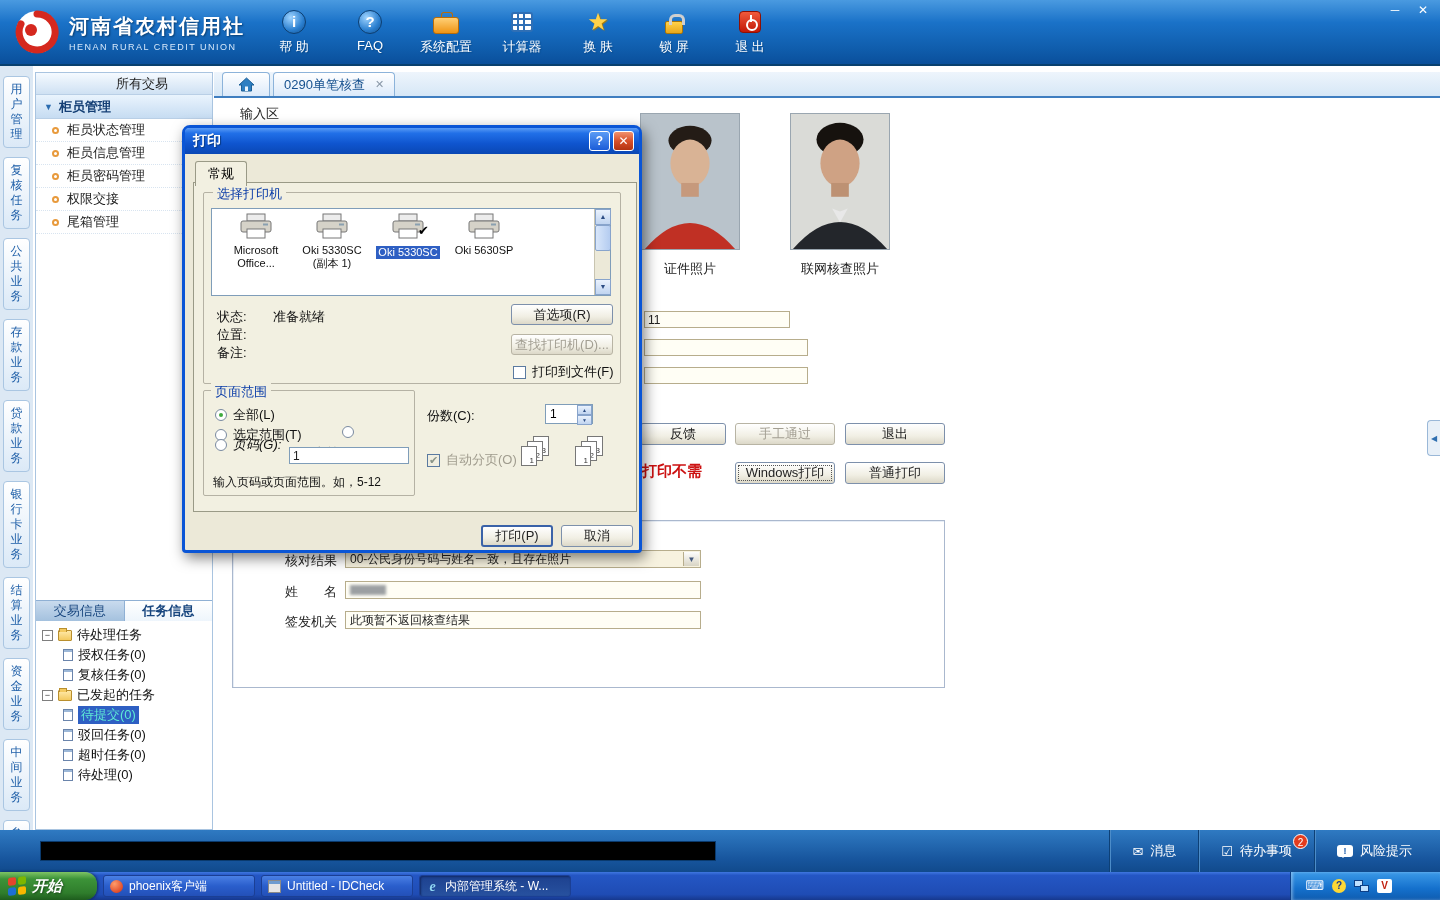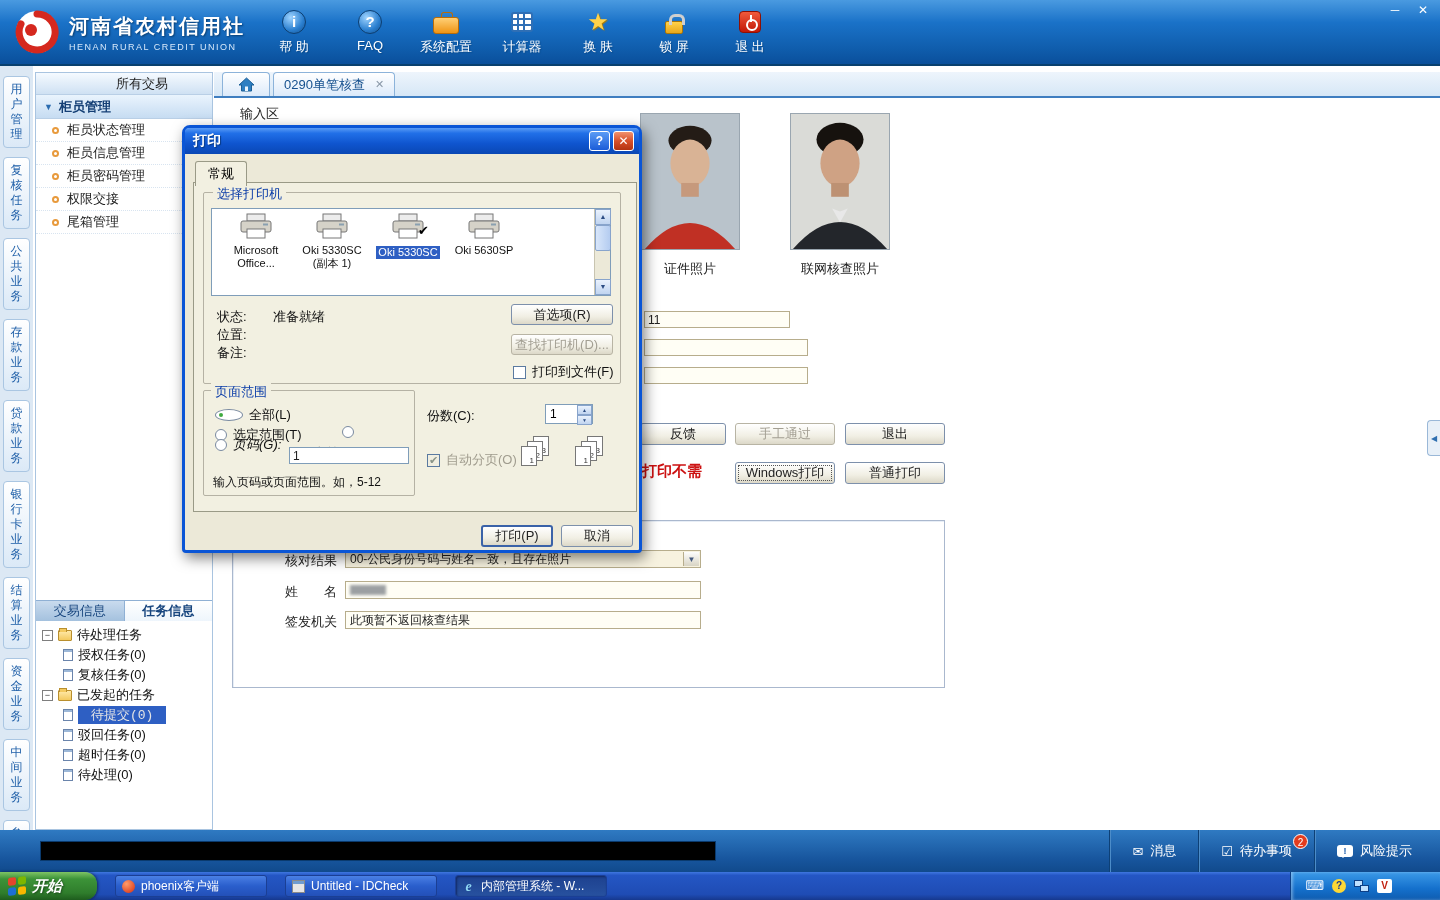"待提交(0)" .sel { color: #e5e5e5 -> #5eead4; font-family: Liberation Mono, monospace -> none; padding: 0 13px -> 0 3px }
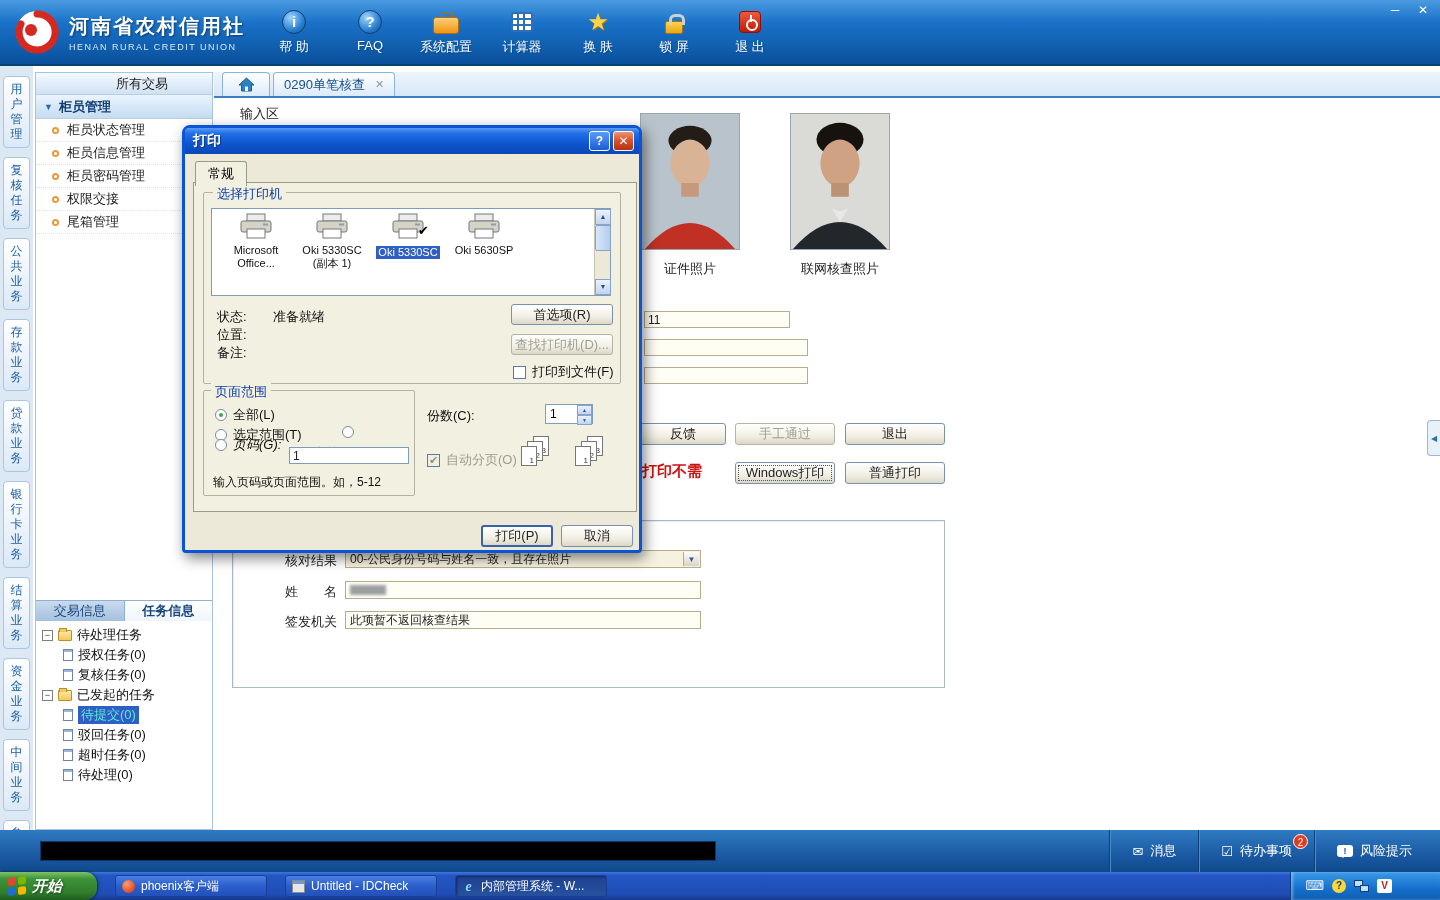"phoenix客户端" .taskbtn { margin-left: 18px -> 6px }
